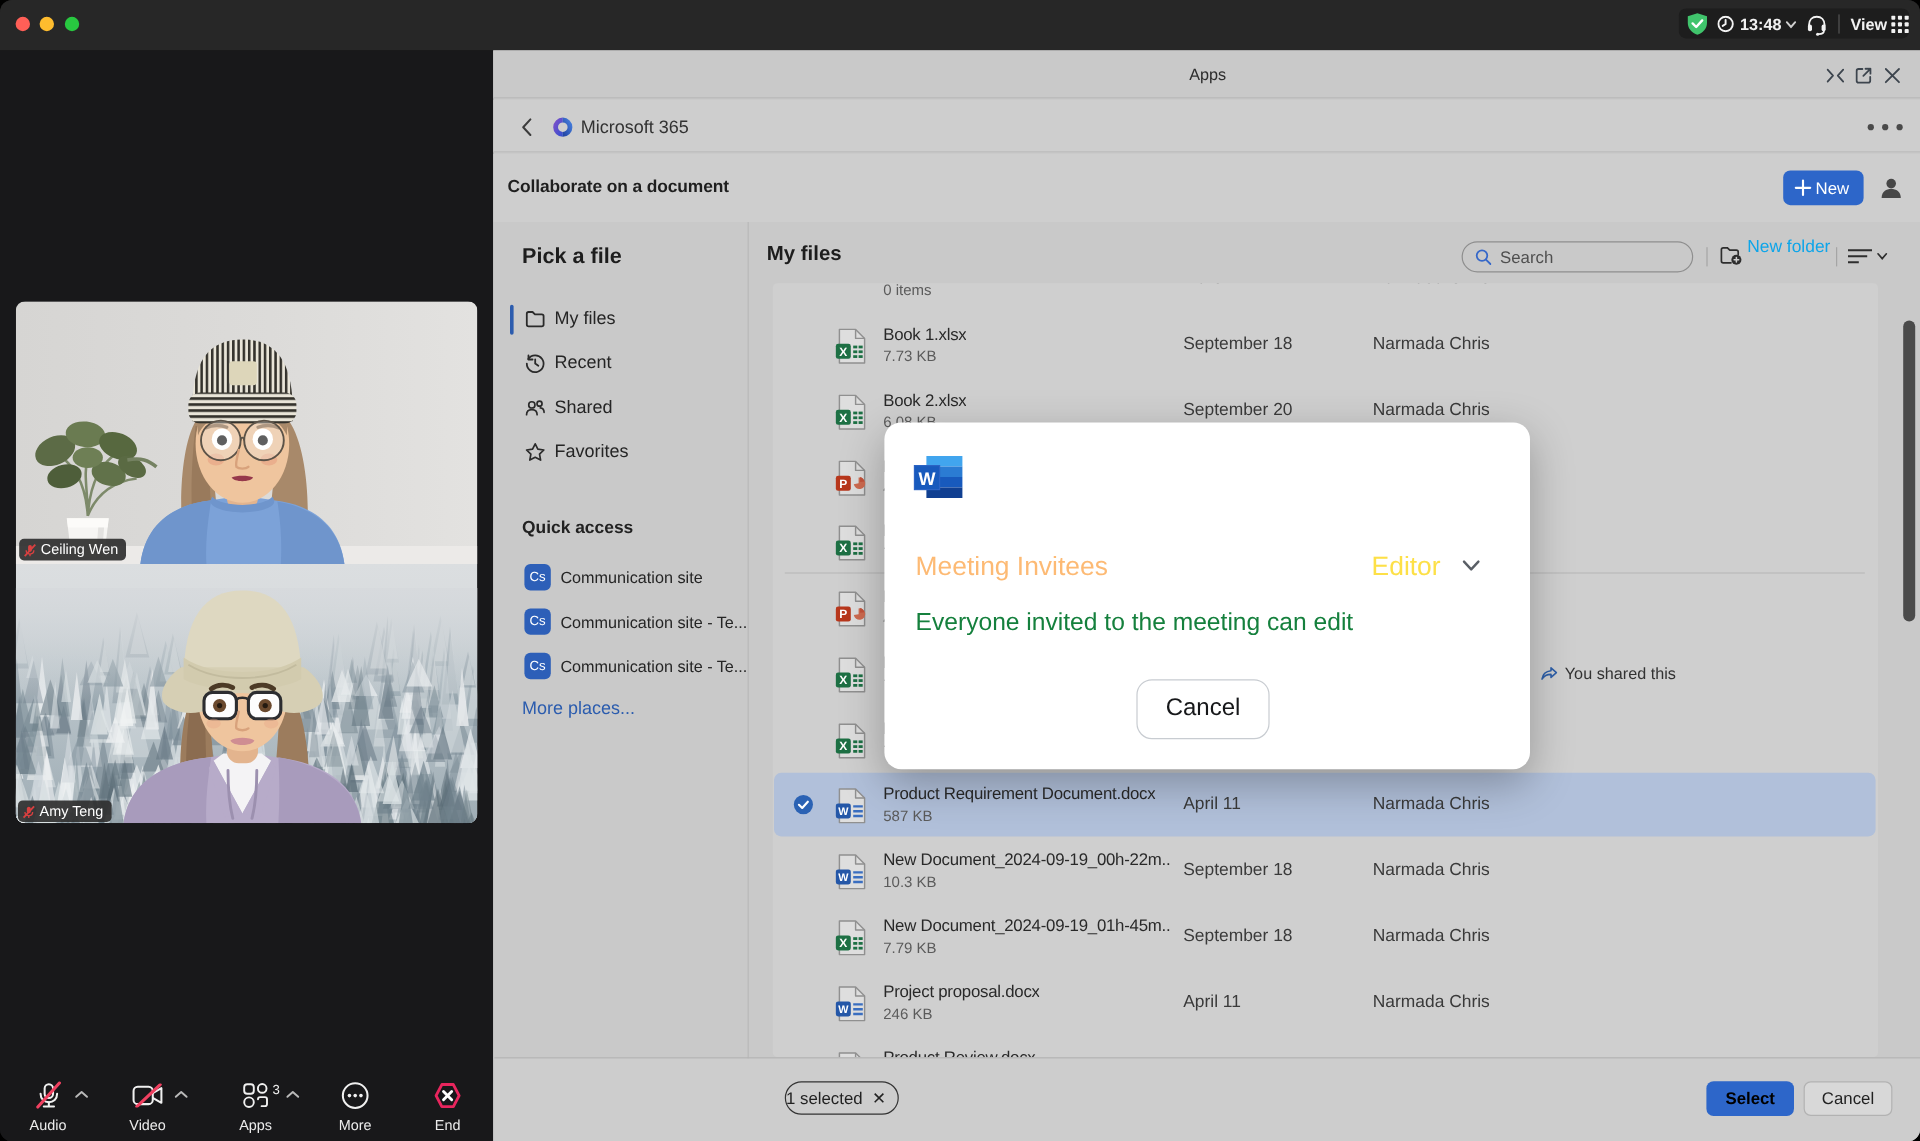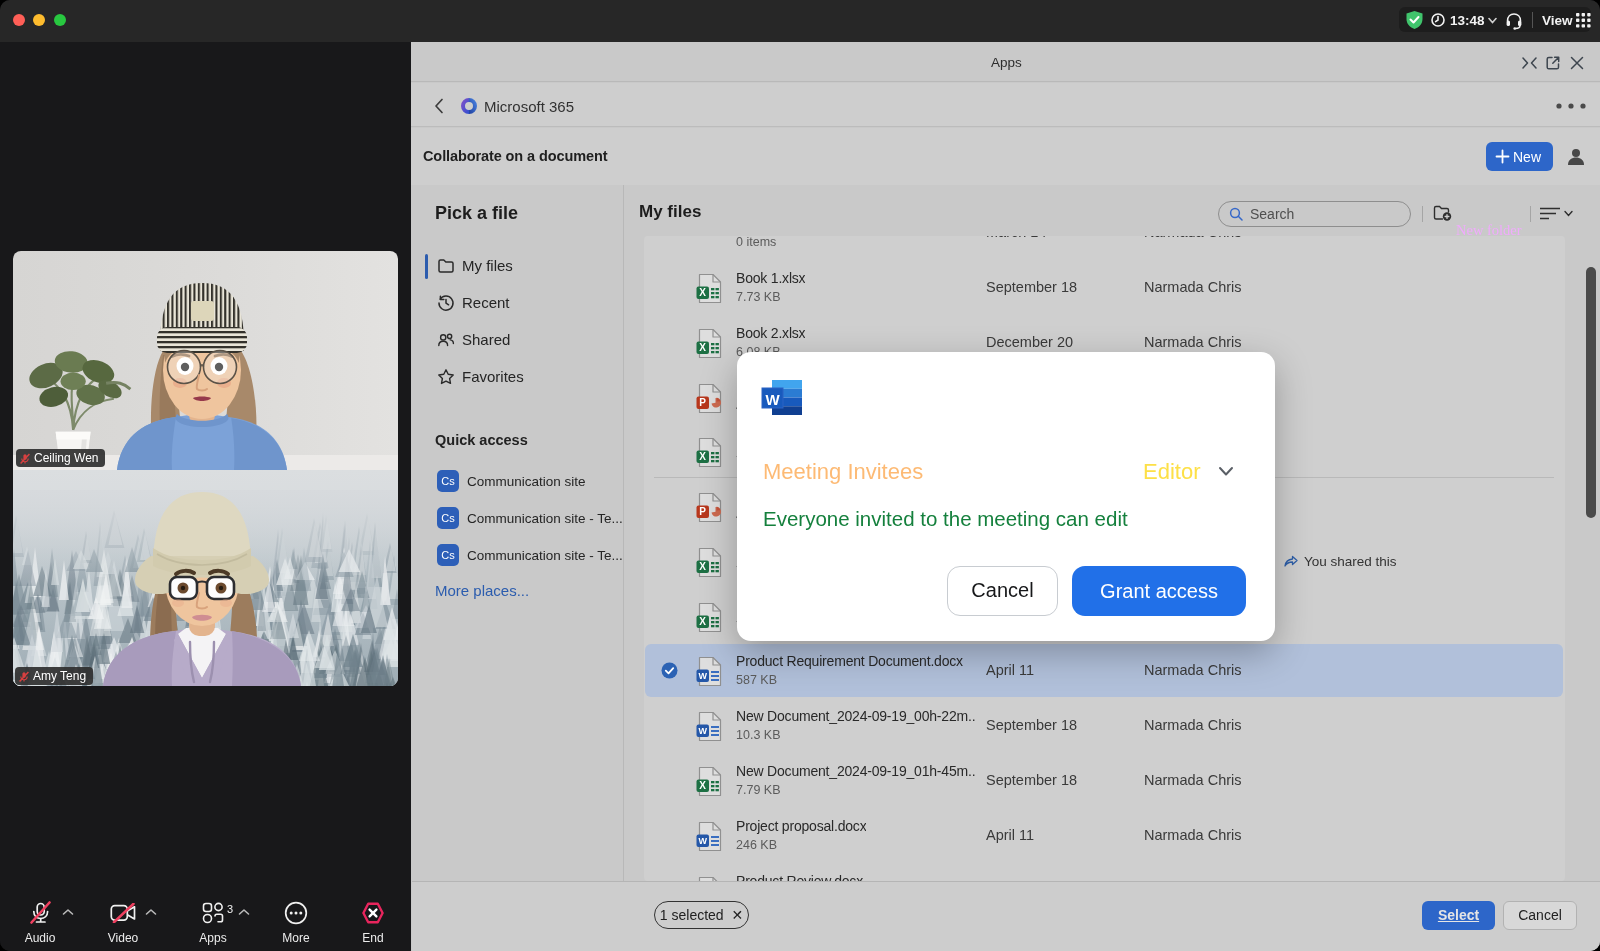"New folder" div.abs { color: #f0abfc -> #0ea5e9; font-family: Liberation Serif, serif -> none; top: 222px -> 198px }
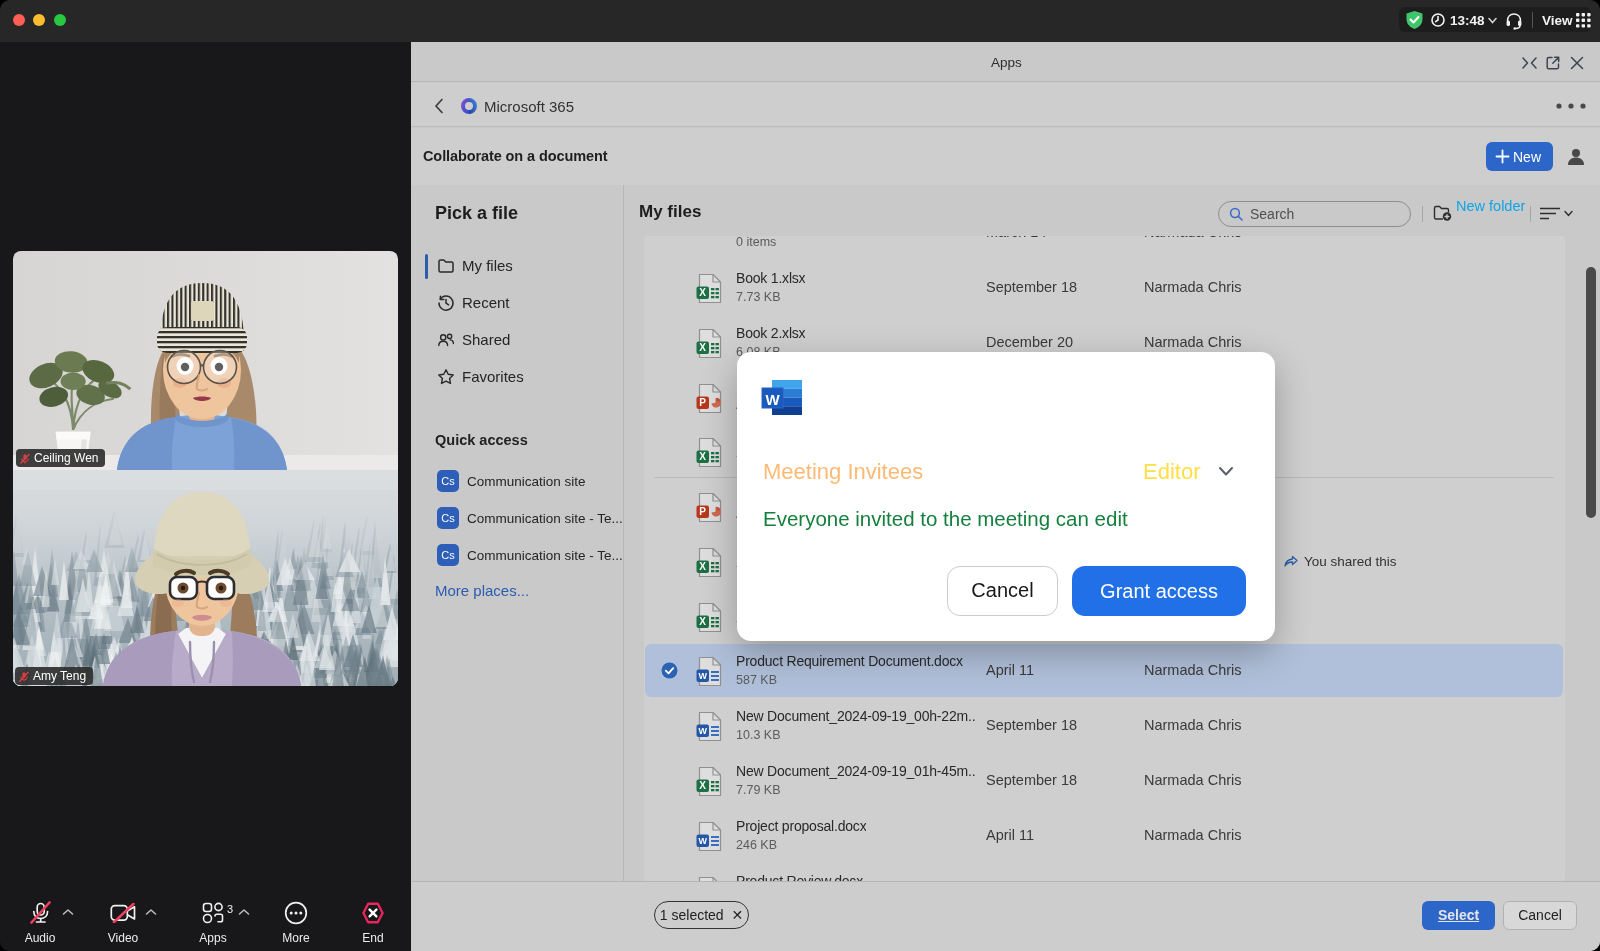"December 20" div.fdate { text: December -> September }
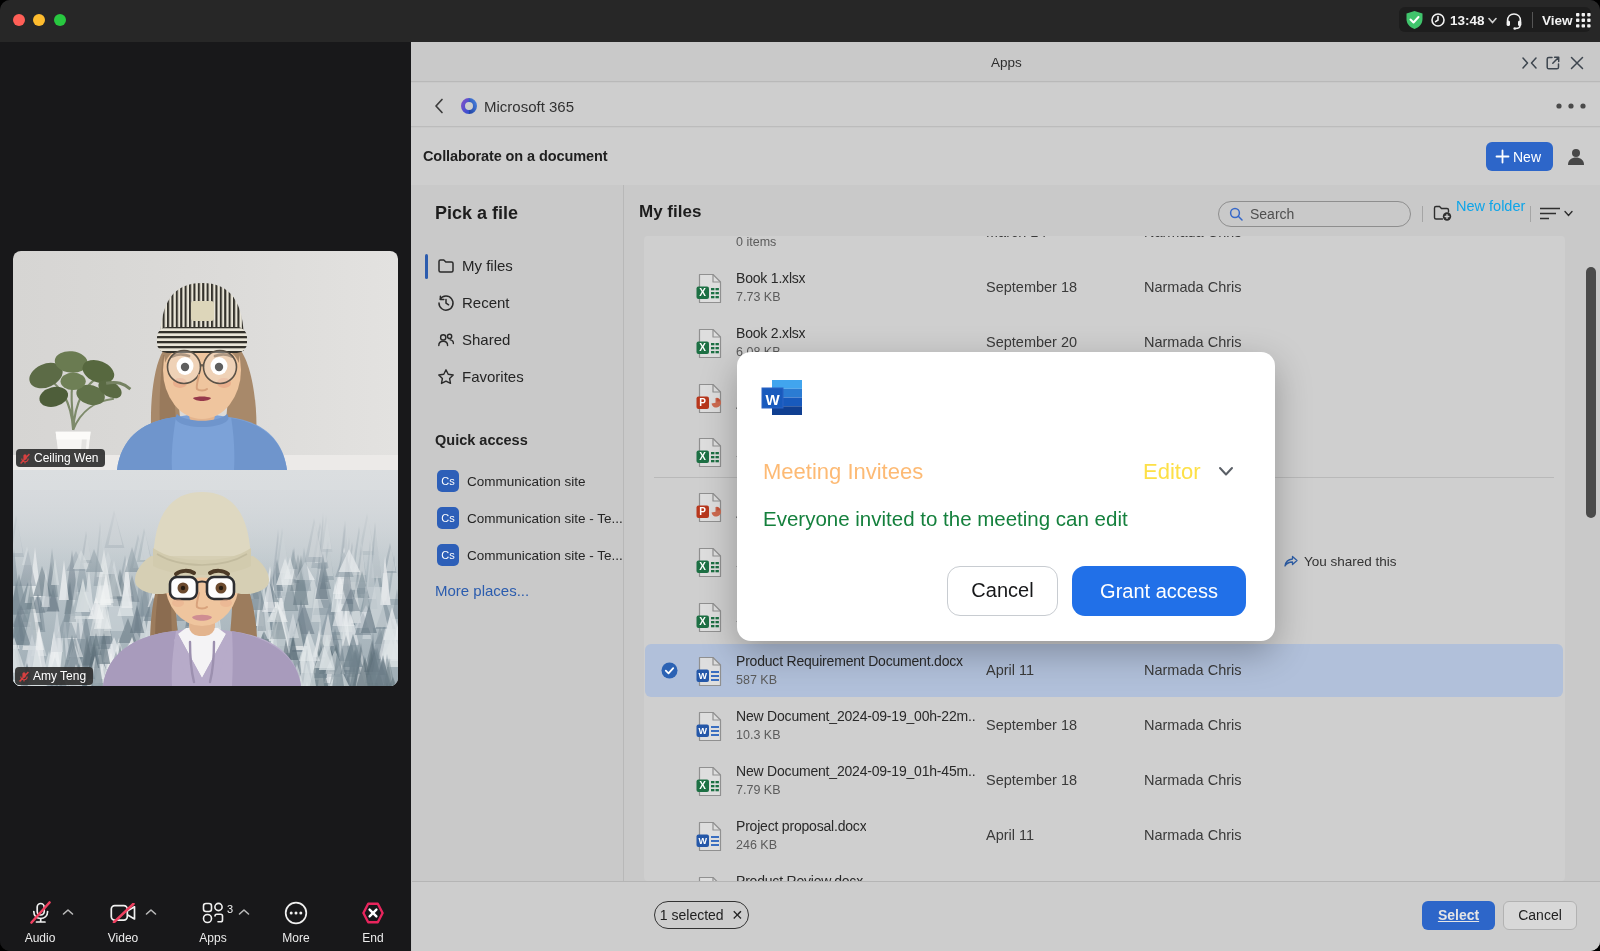"Grant access" div.abs { html: <div>Grant access</div> -> none }
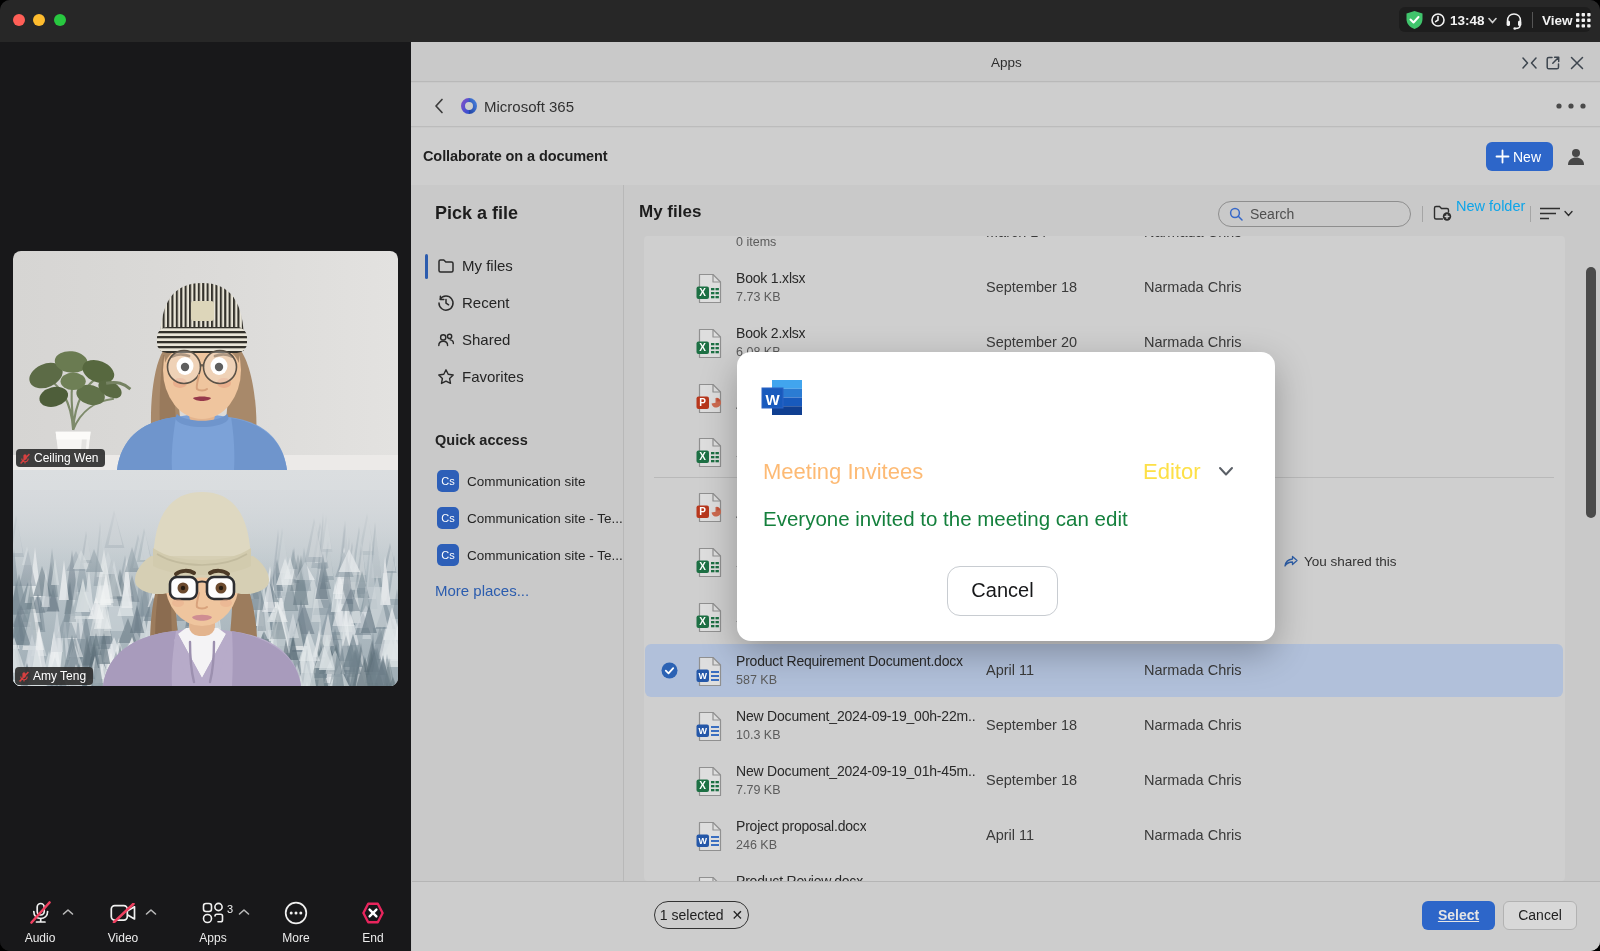"1 selected ✕" div.abs { text-align: center -> left }
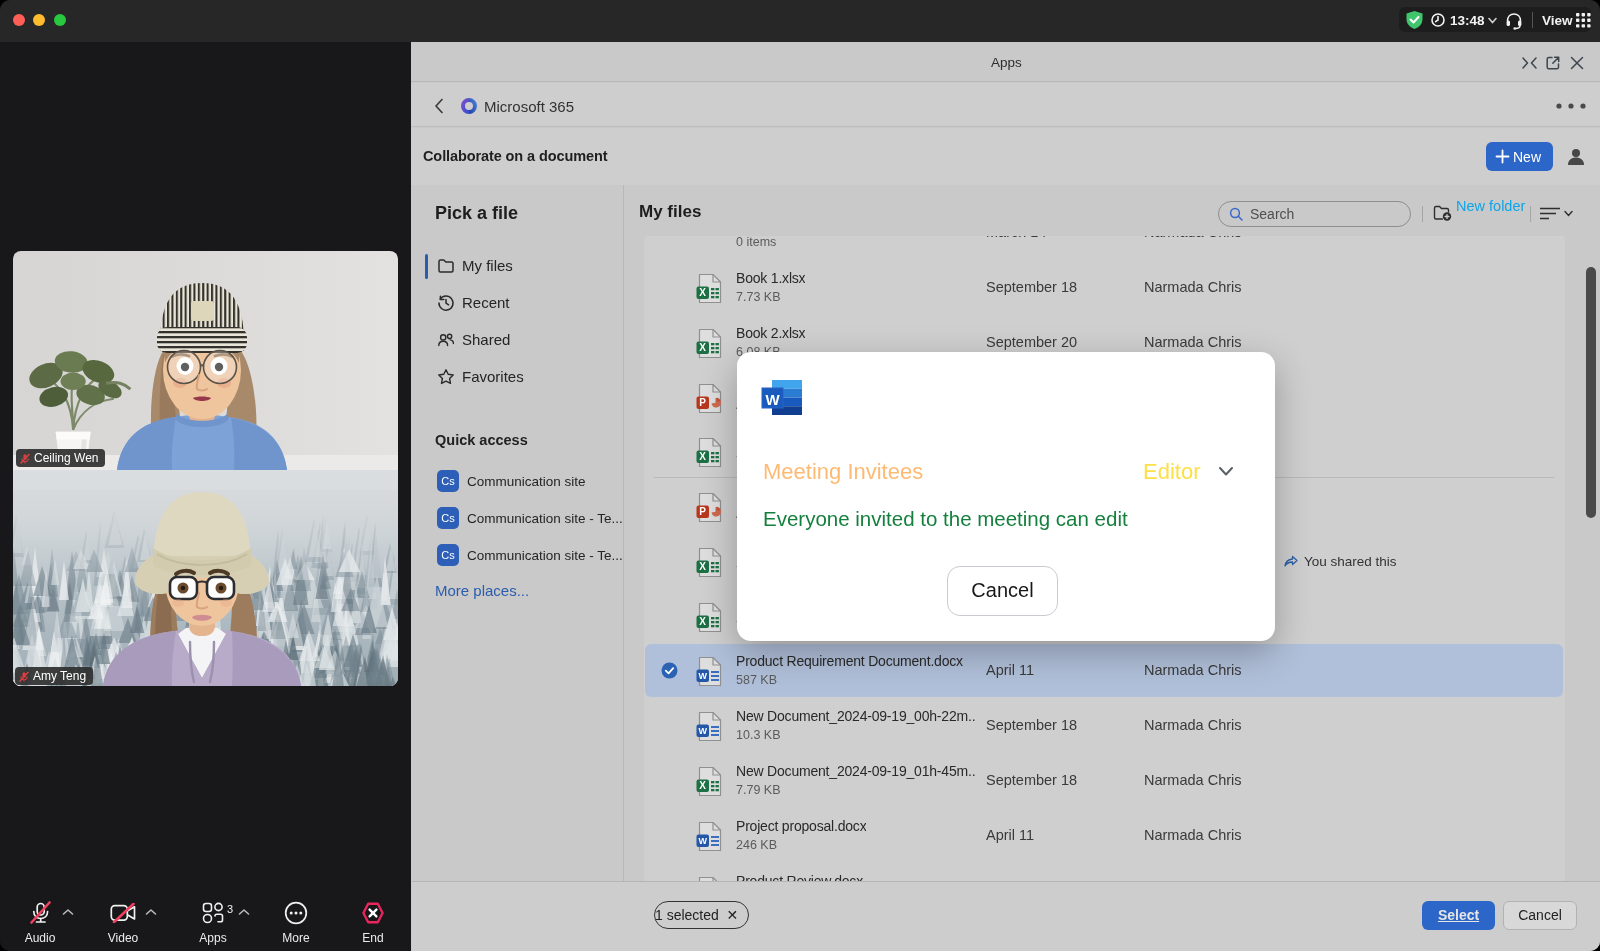"Select" div.abs { color: #e5e5e5 -> #000000; text-decoration: underline -> none }
